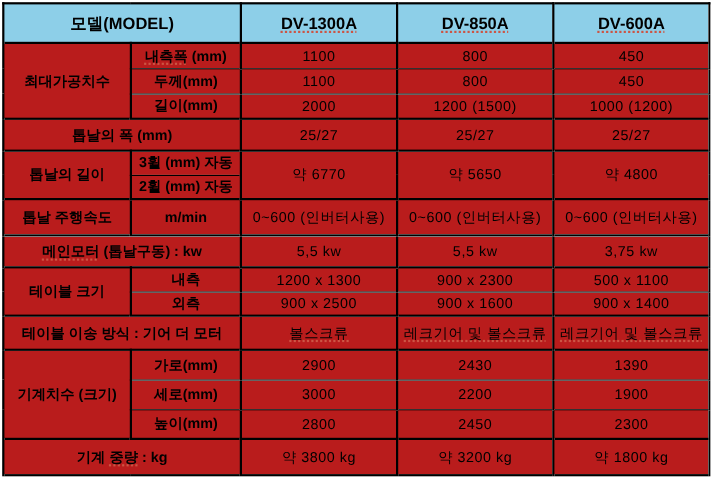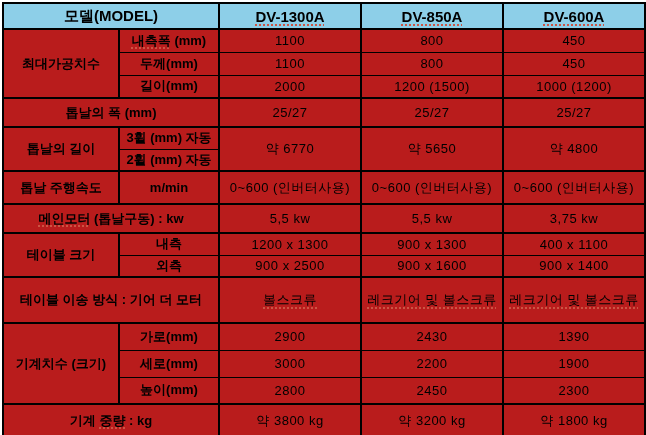"모델(MODEL)" tr.h40 { height: 26px -> 36px }
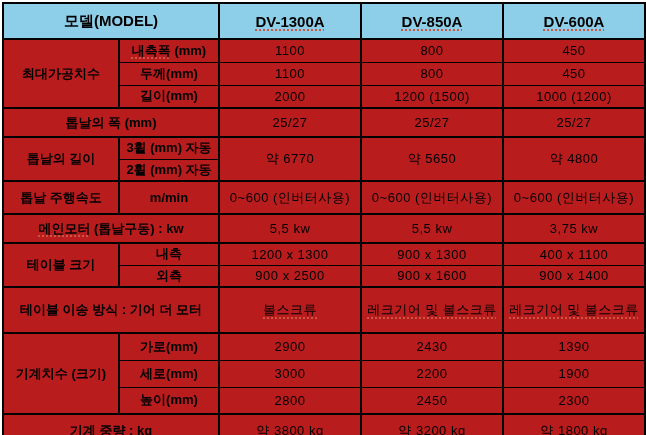"900 x 1300" td.val { text: 1300 -> 2300 }
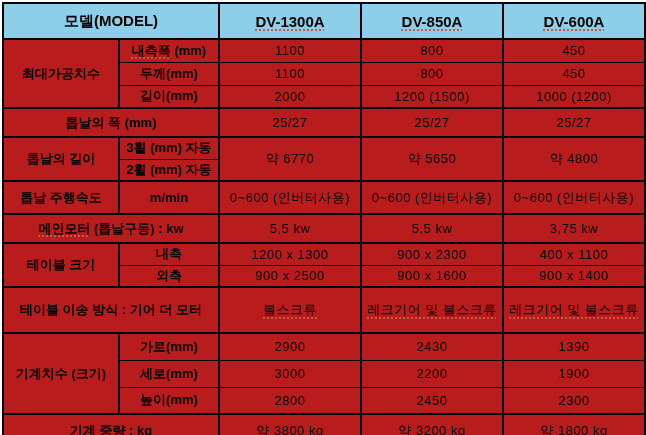"400 x 1100" td.val { text: 400 -> 500 }
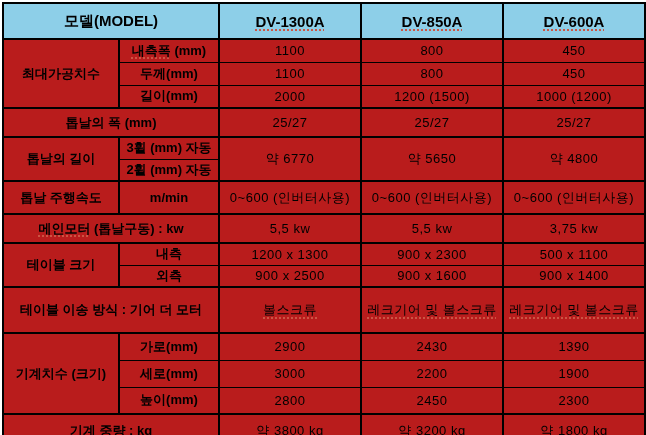"테이블 이송 방식 : 기어" tr.h31 { height: 46px -> 31px }
